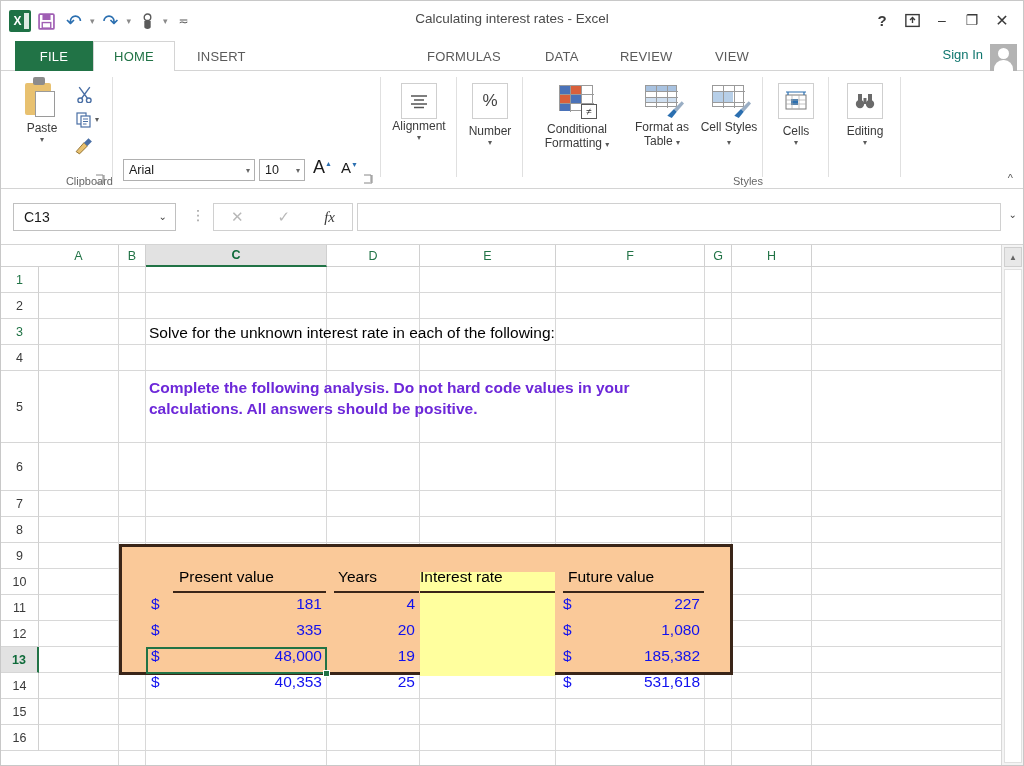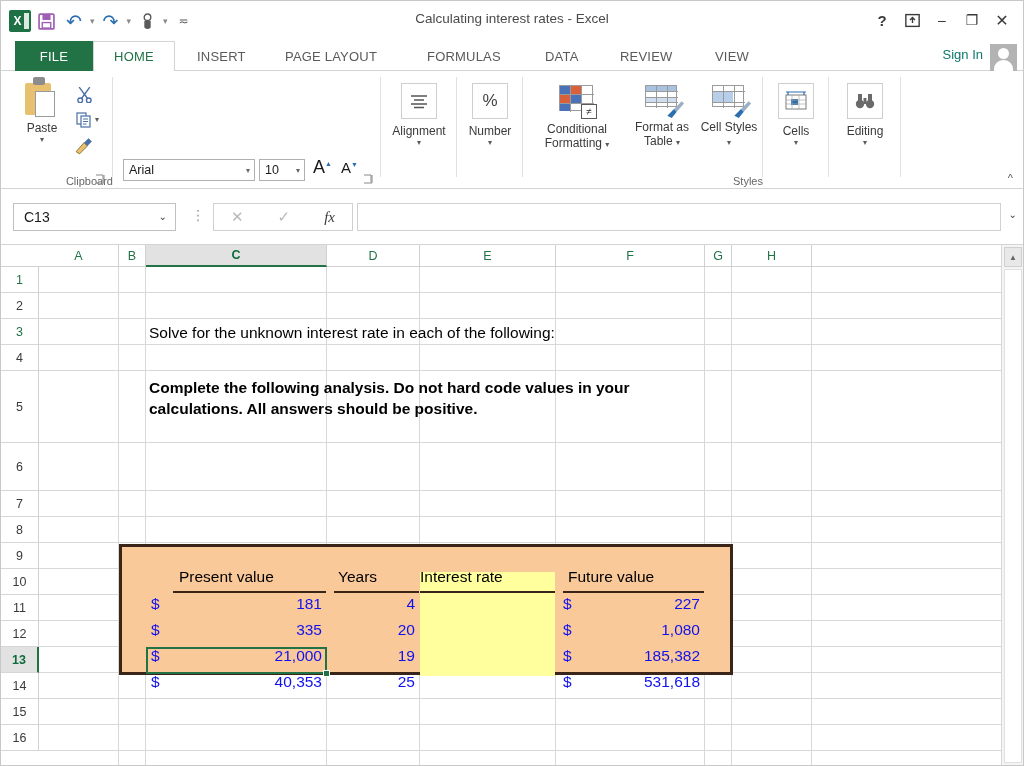"PAGE LAYOUT" div.tab { html: <div>PAGE LAYOUT</div> -> none }
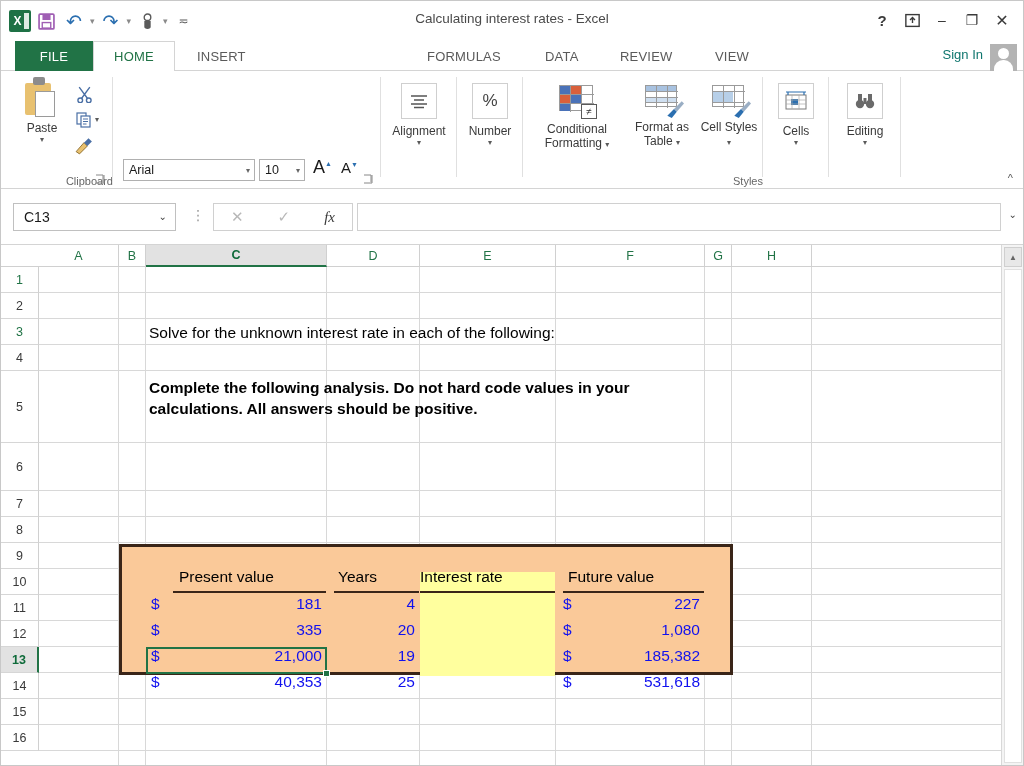"Alignment" div.rlabel { margin-top: 5px -> none }
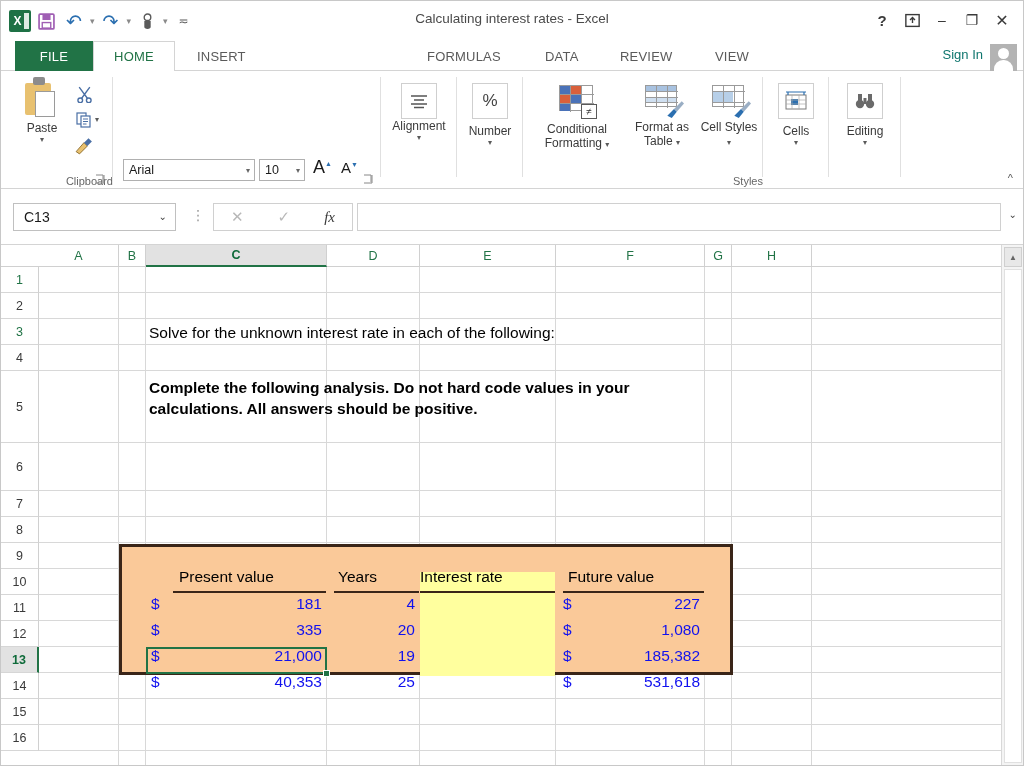"Complete the following analysis. Do" .prompt-red { color: #000000 -> #6d28d9 }
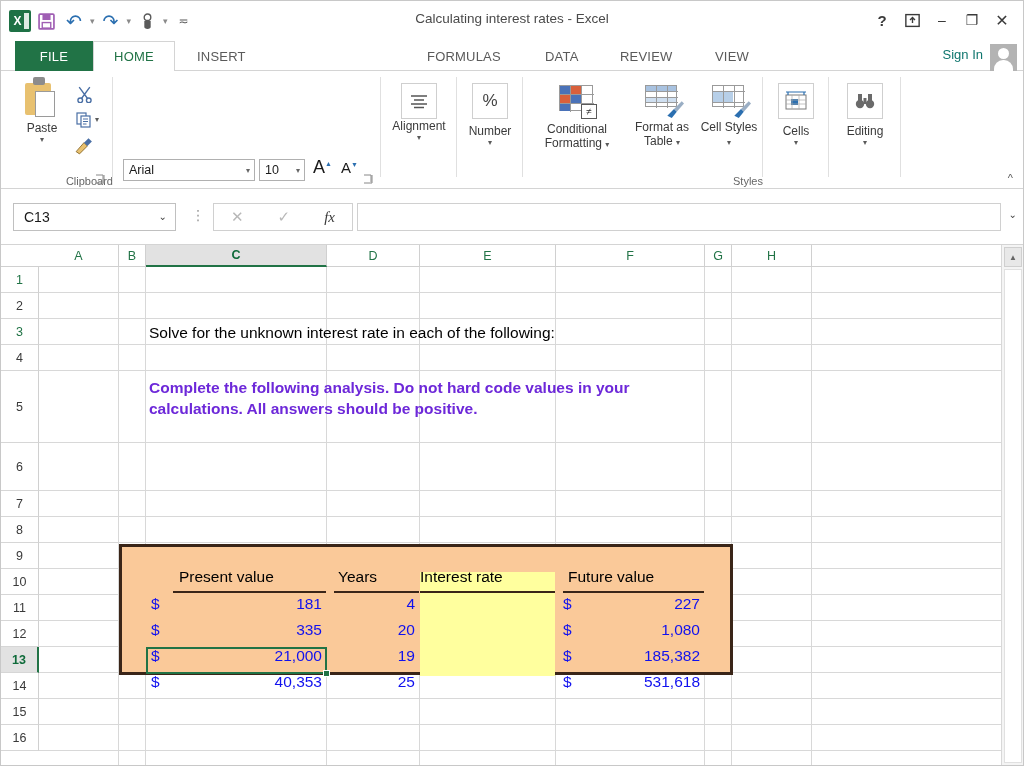"21,000" div.blue-num { text: 21,000 -> 48,000 }
